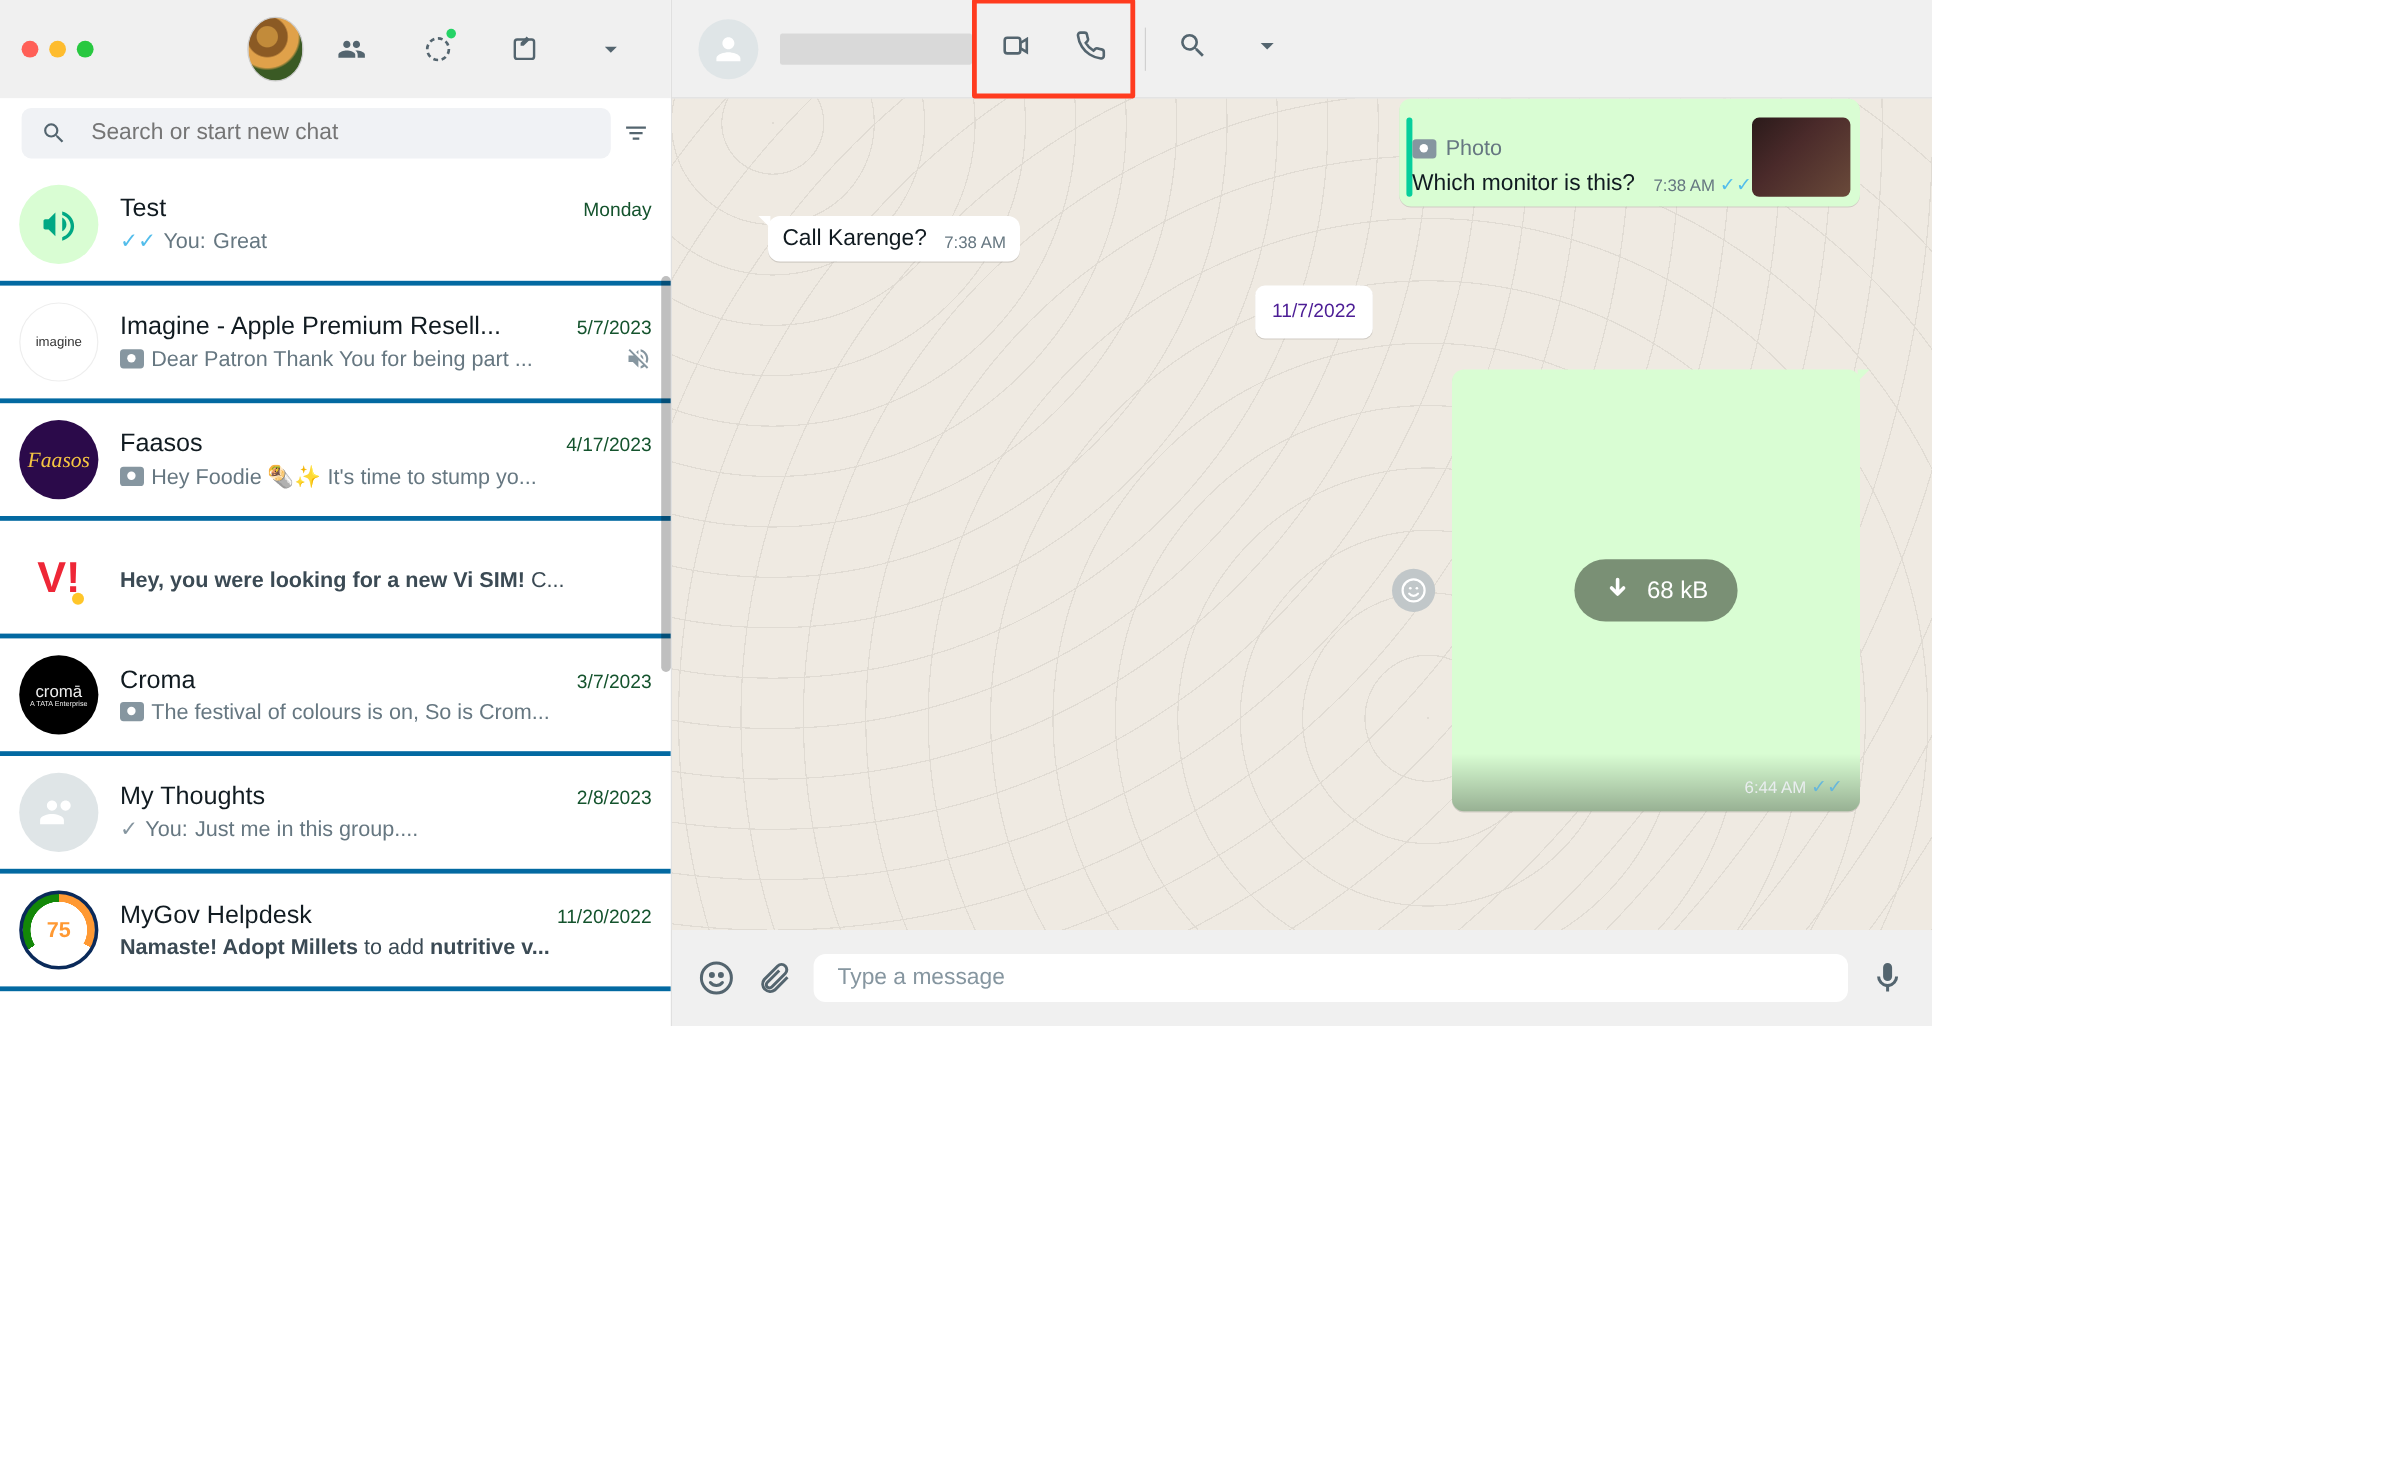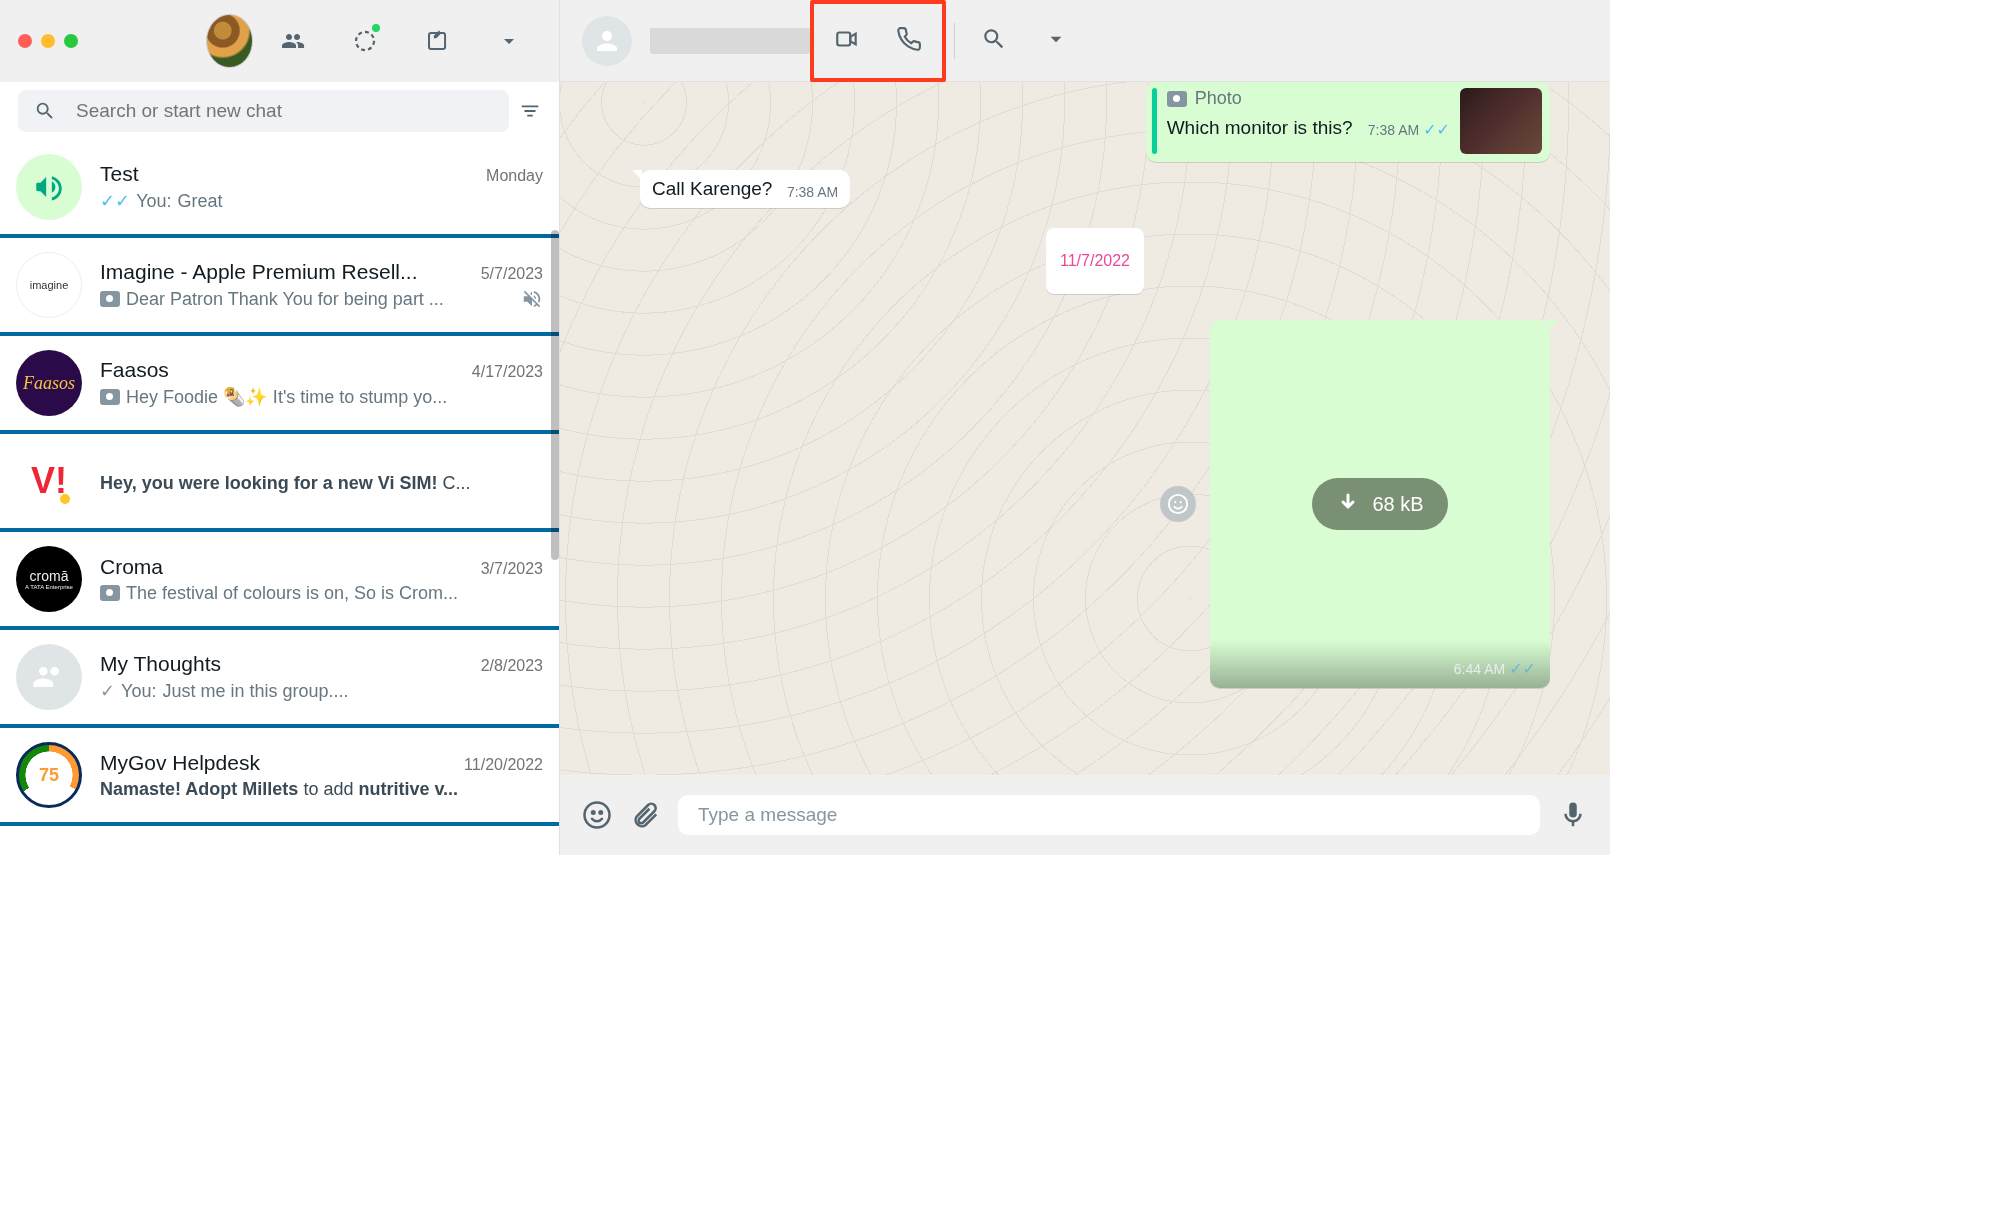"Photo" .bubble.photo-bubble { align-items: flex-start -> flex-end; gap: 10px -> none; padding: 6px 8px 8px 6px -> 16px 8px 8px 6px }
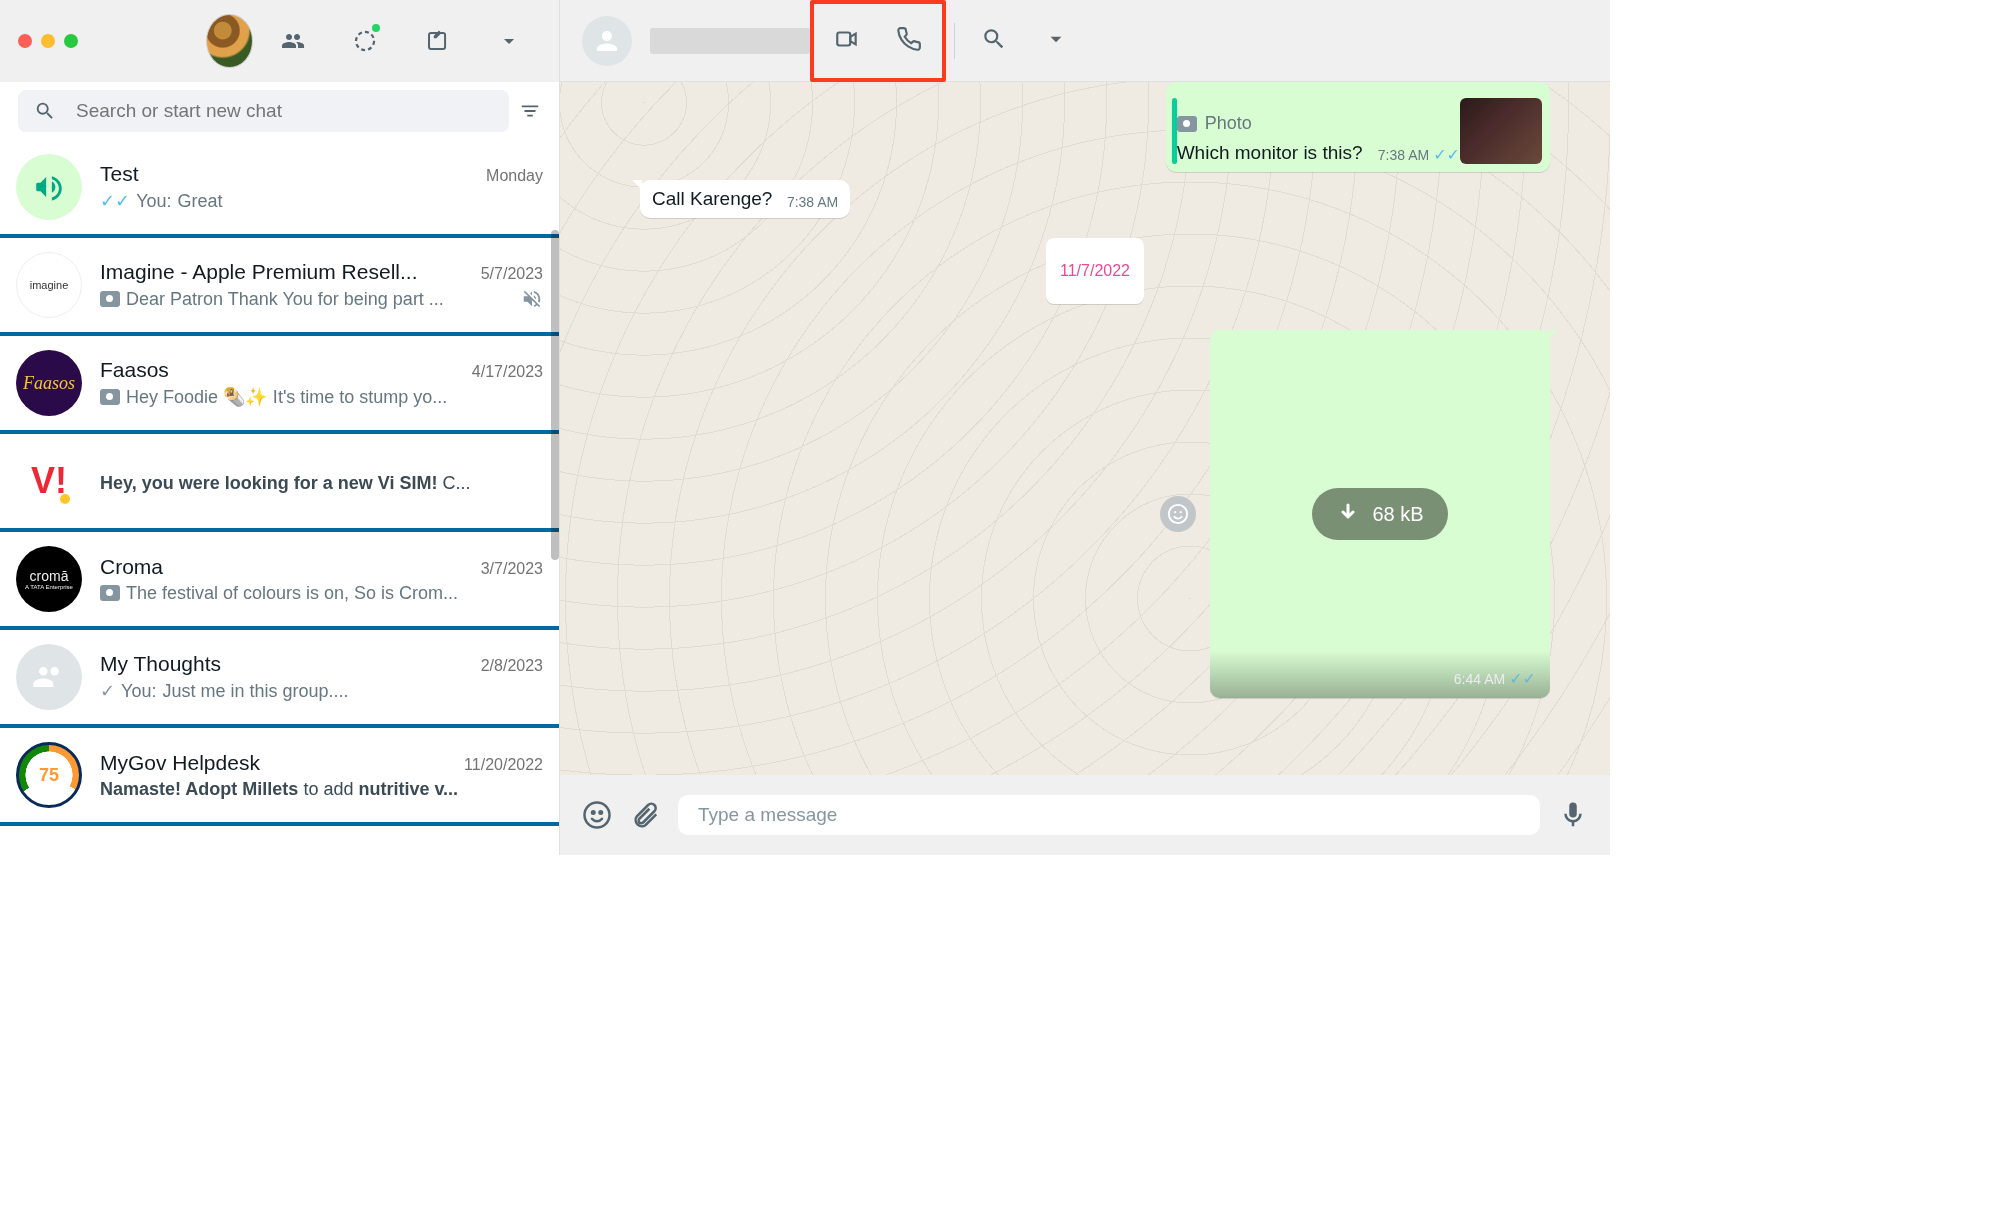"Monday" .chat-item .time { color: #737373 -> #14532d }
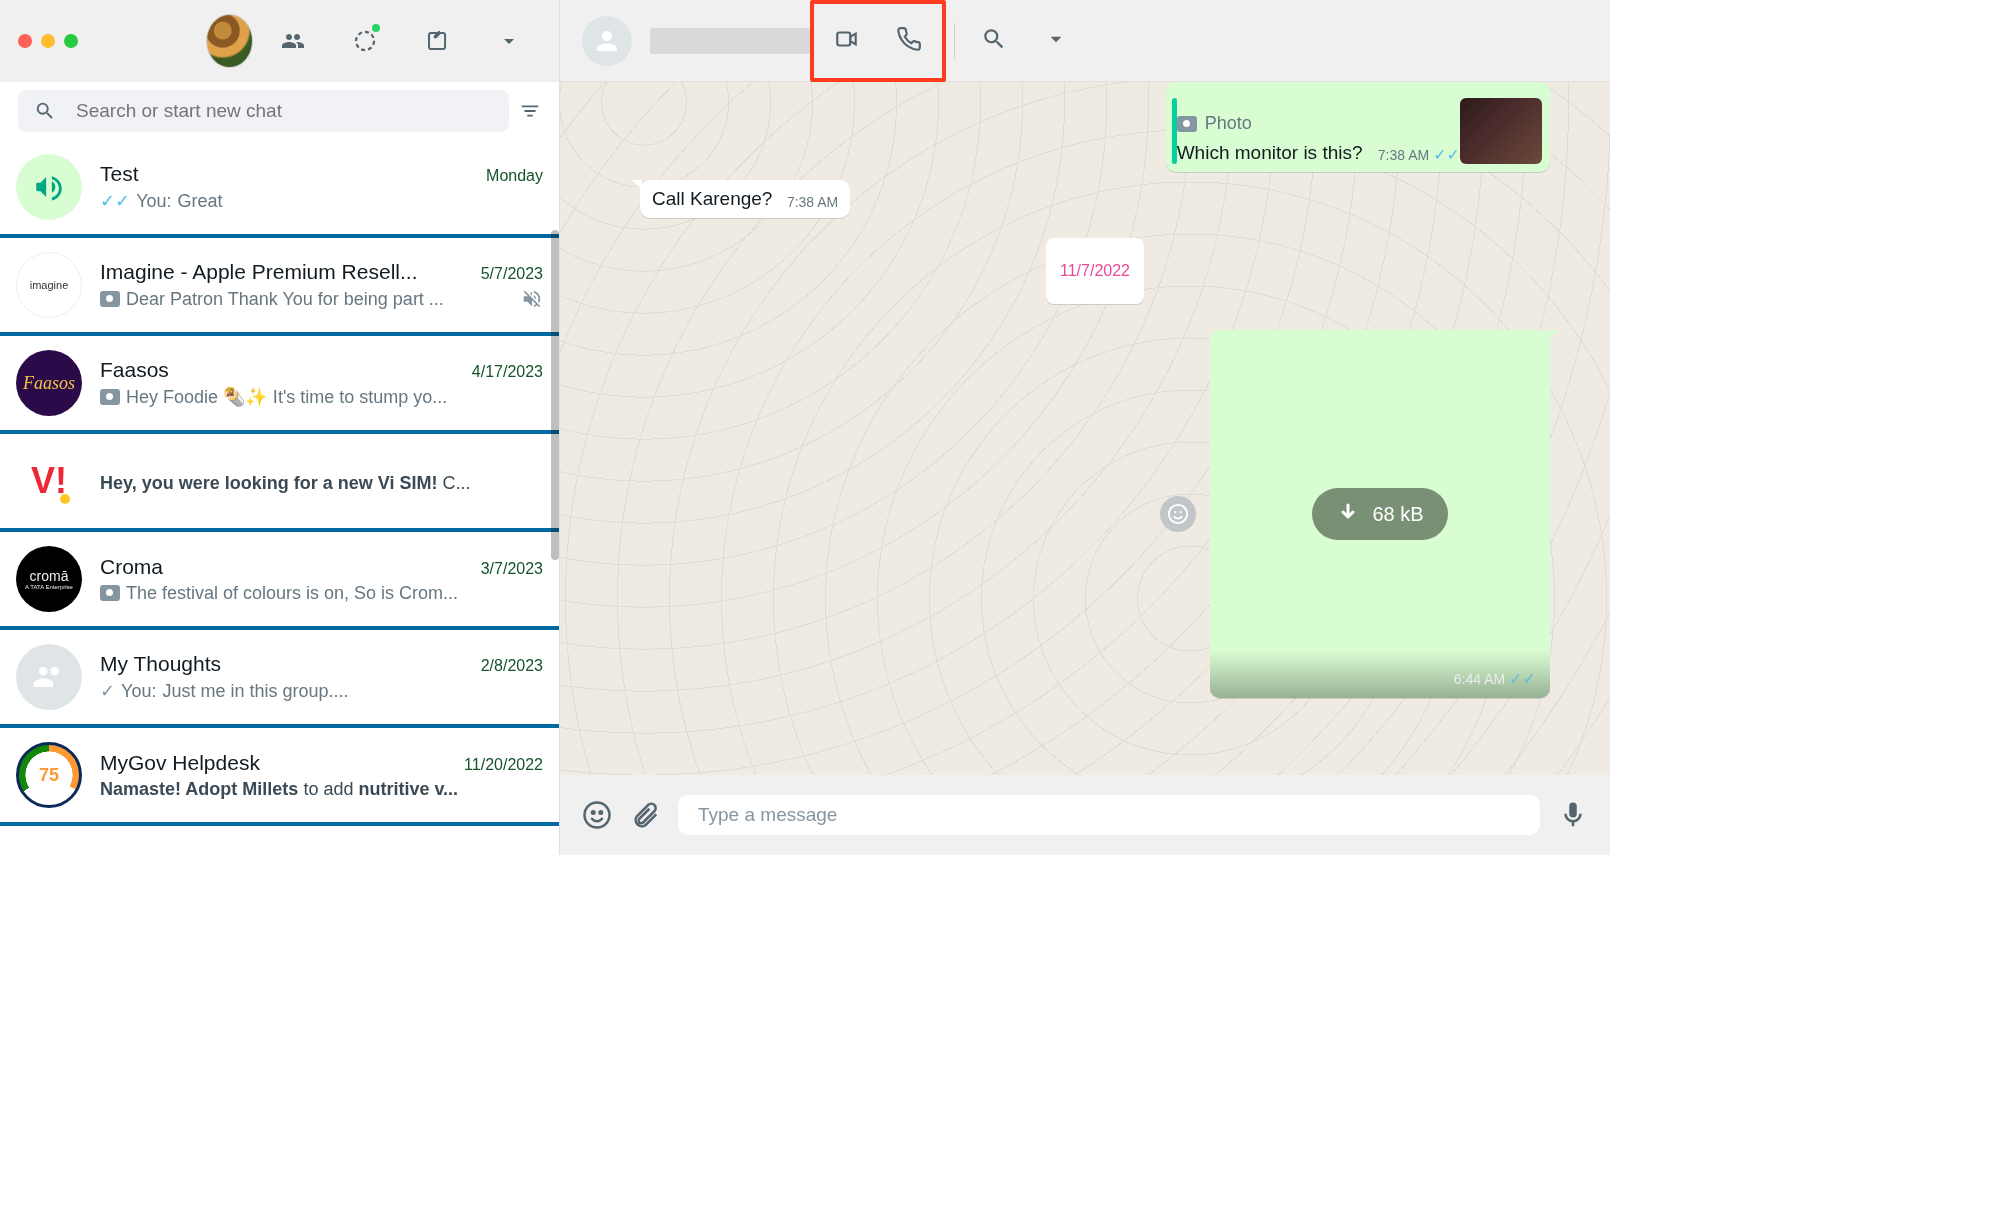"11/7/2022" .date-pill { color: #ec4899 -> #4c1d95; padding: 24px 14px -> 13px 14px }
